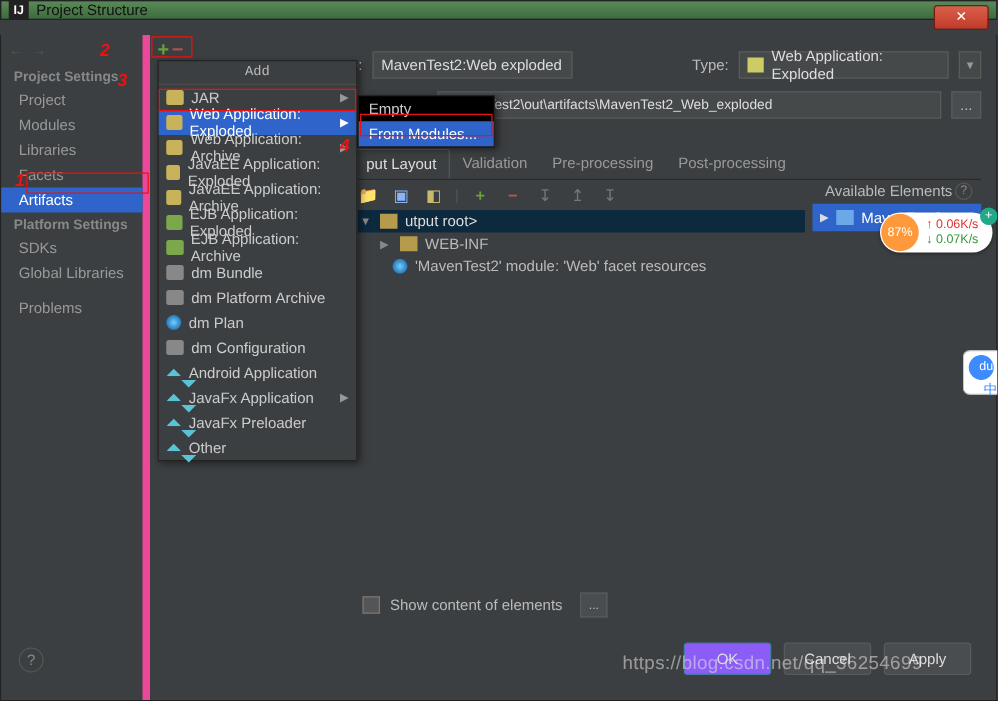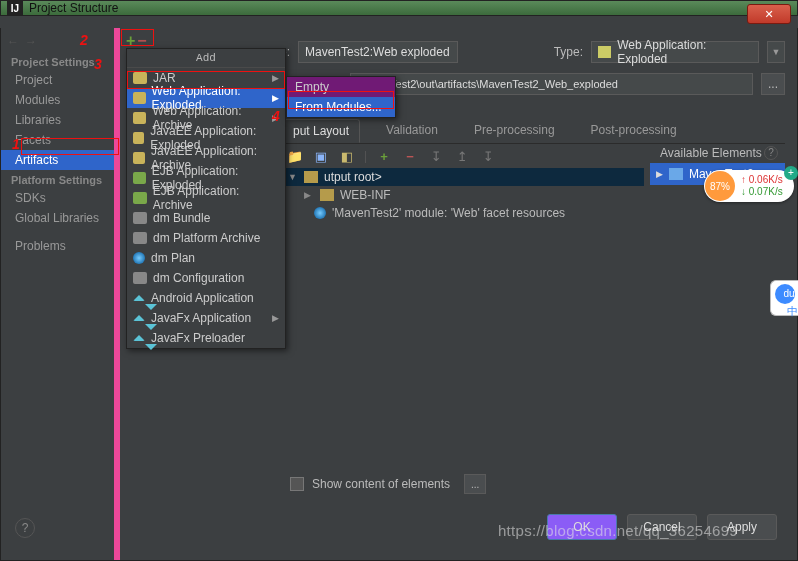"Empty" .submenu { background: #701a75 -> #000000 }
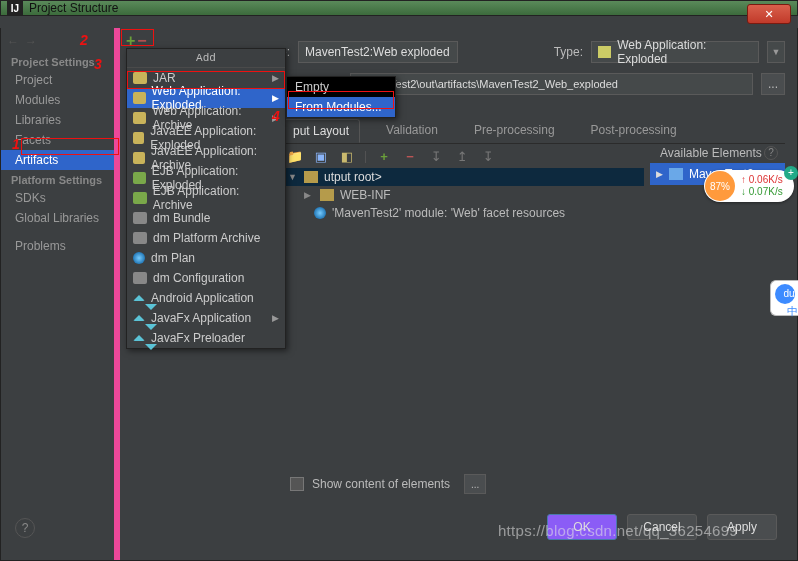"put Layout" .tabs { gap: 16px -> 0 }
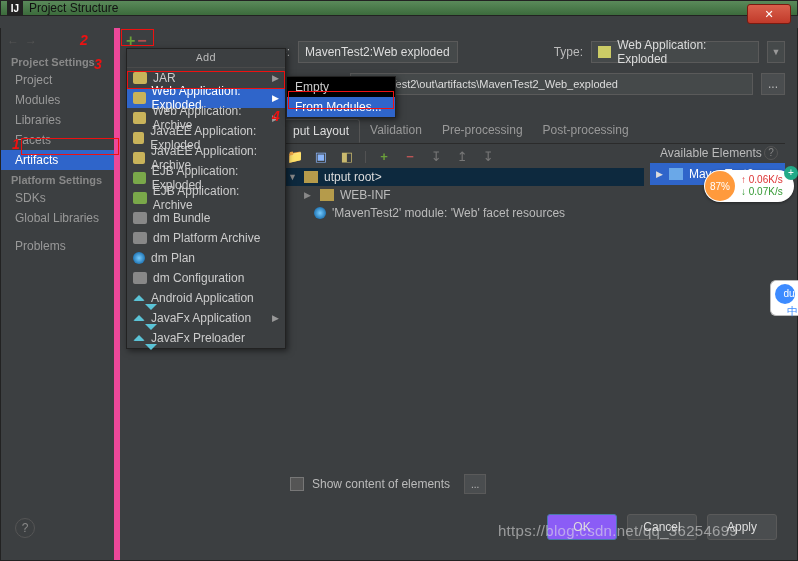"Other" div.mi { html: none -> <div> <span></span> <span>Other</span> </div> }
